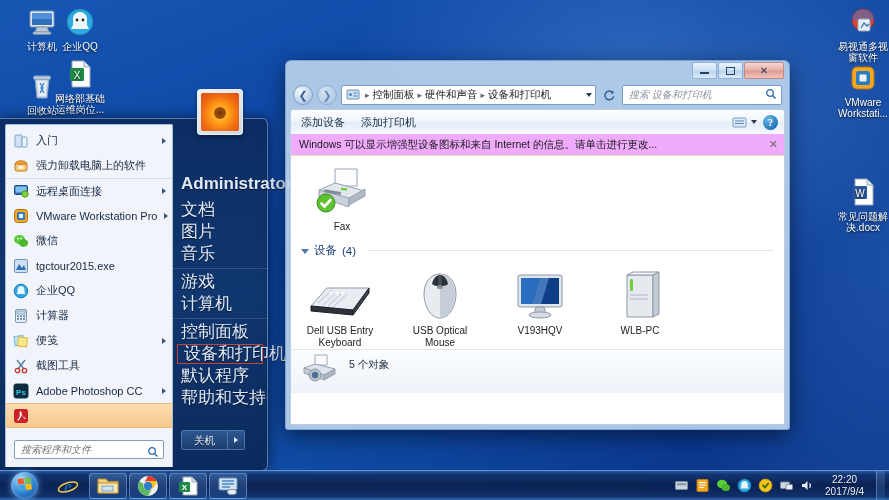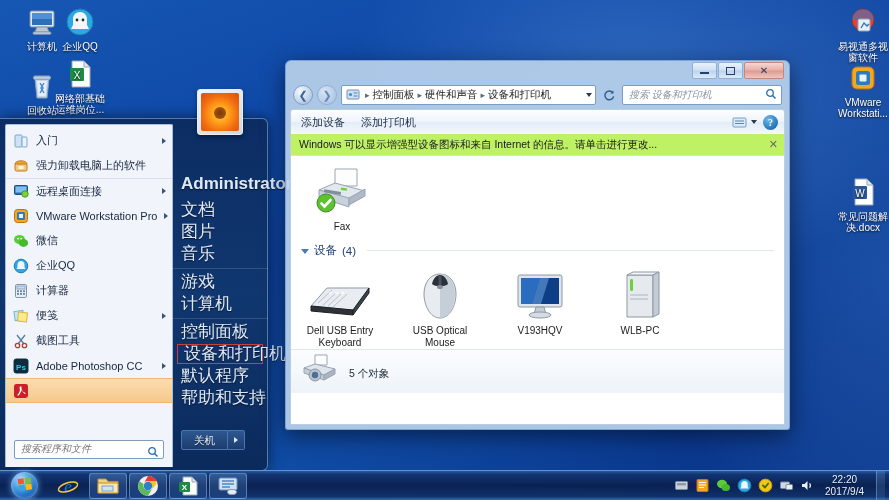"Windows 可以显示增强型设备图标和来自 Internet" #notice { background: #bef264 -> #f0abfc }
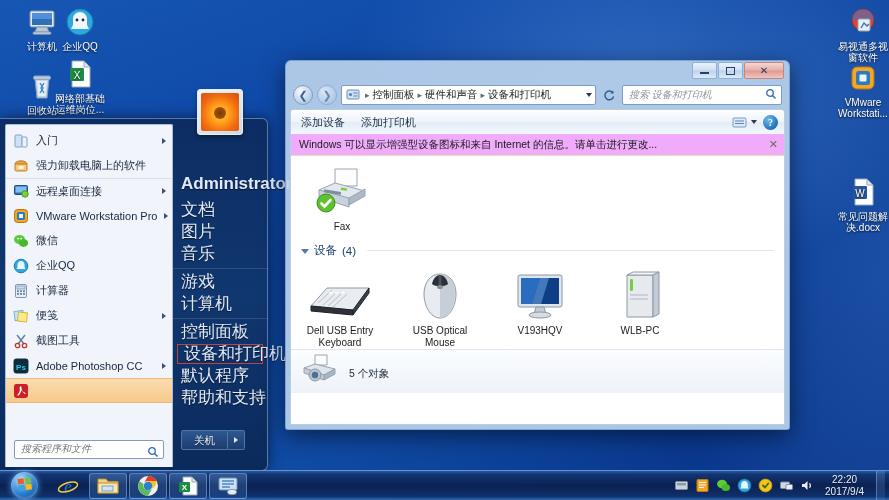"tgctour2015.exe" div.sm-item { html: none -> <div> <span> <svg> <rect></rect> <path></path> </svg> </span> <span>tgctour2015.exe</span> </div> }
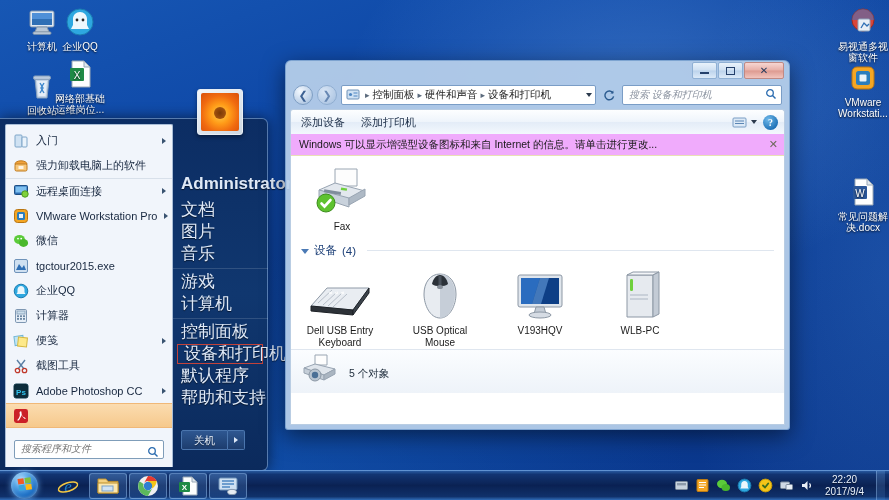"5 个对象" #status-bar .sb-text { margin-top: 17px -> 8px }
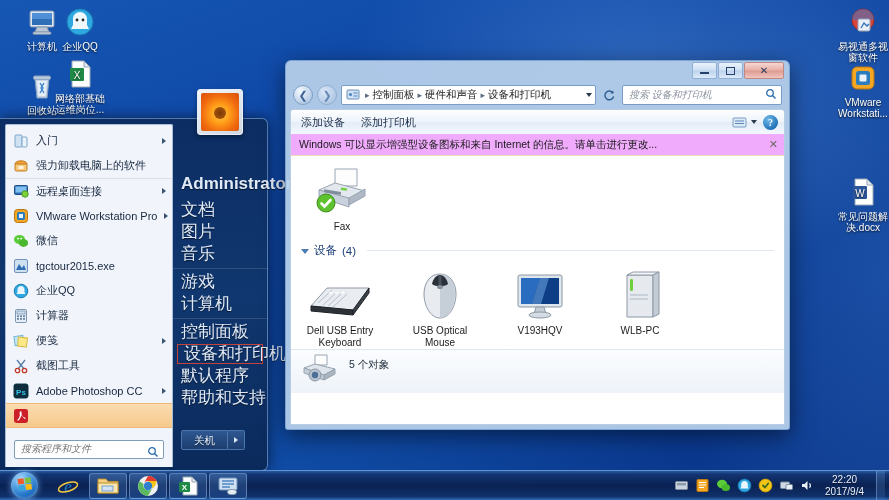"搜索程序和文件" .sm-search input { font-family: Liberation Mono, monospace -> Liberation Sans, sans-serif }
